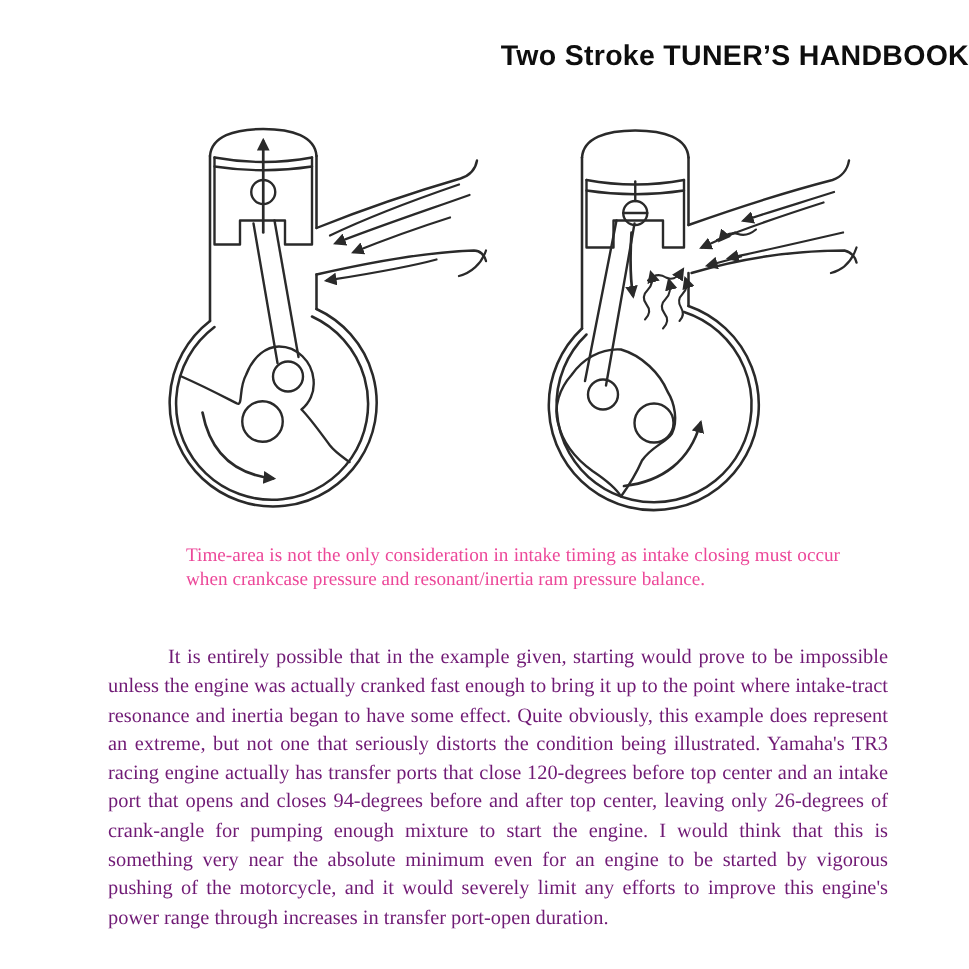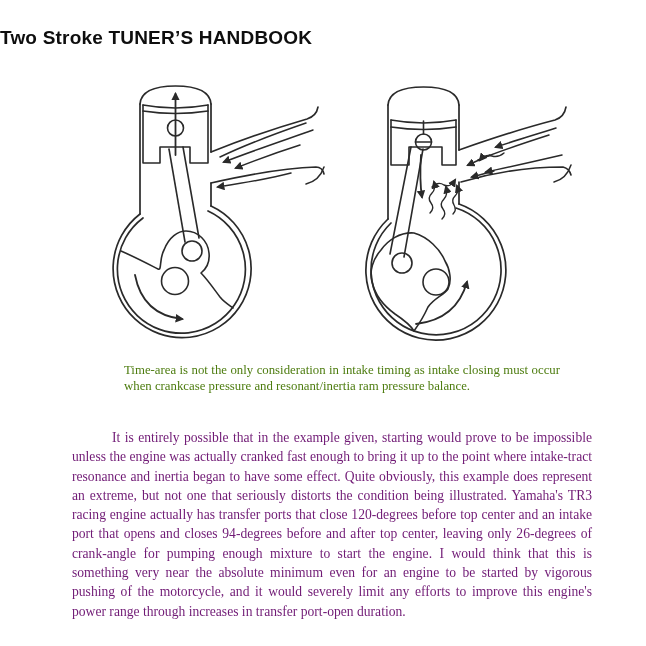"Two Stroke TUNER’S HANDBOOK" .title { text-align: left -> right }
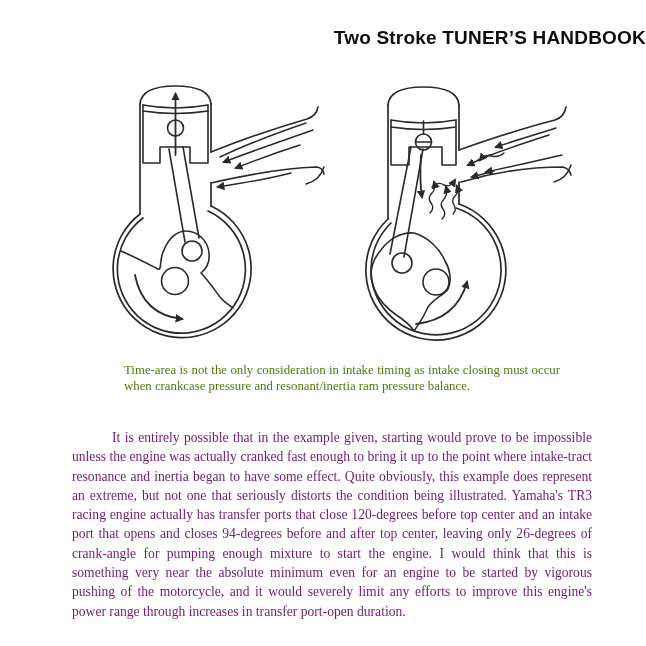"Time-area is not the only" .caption { color: #4d7c0f -> #ec4899 }
